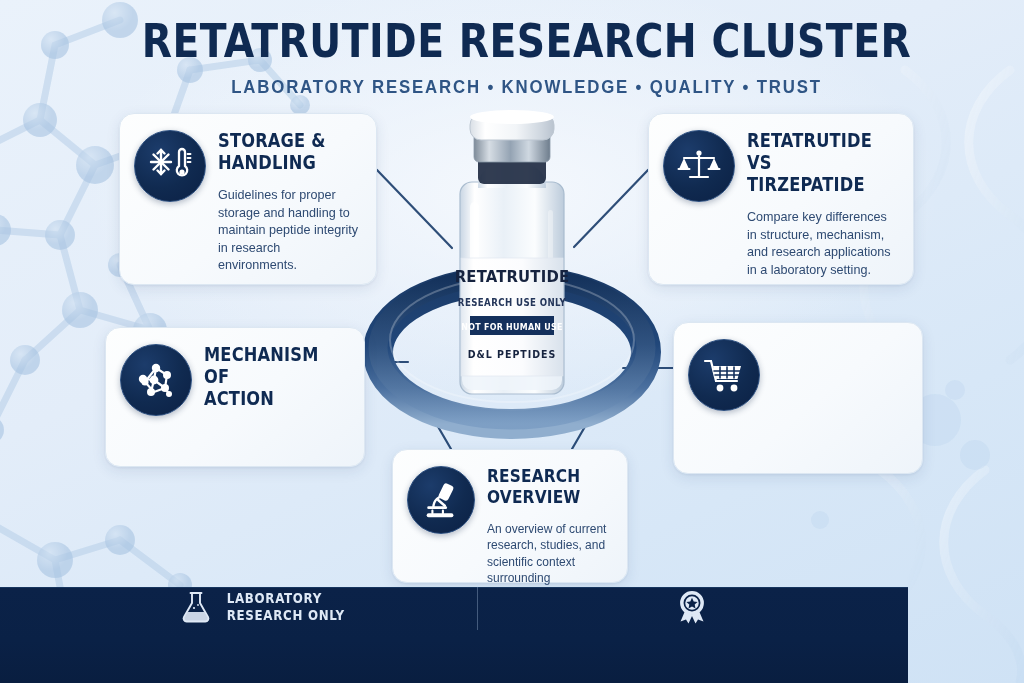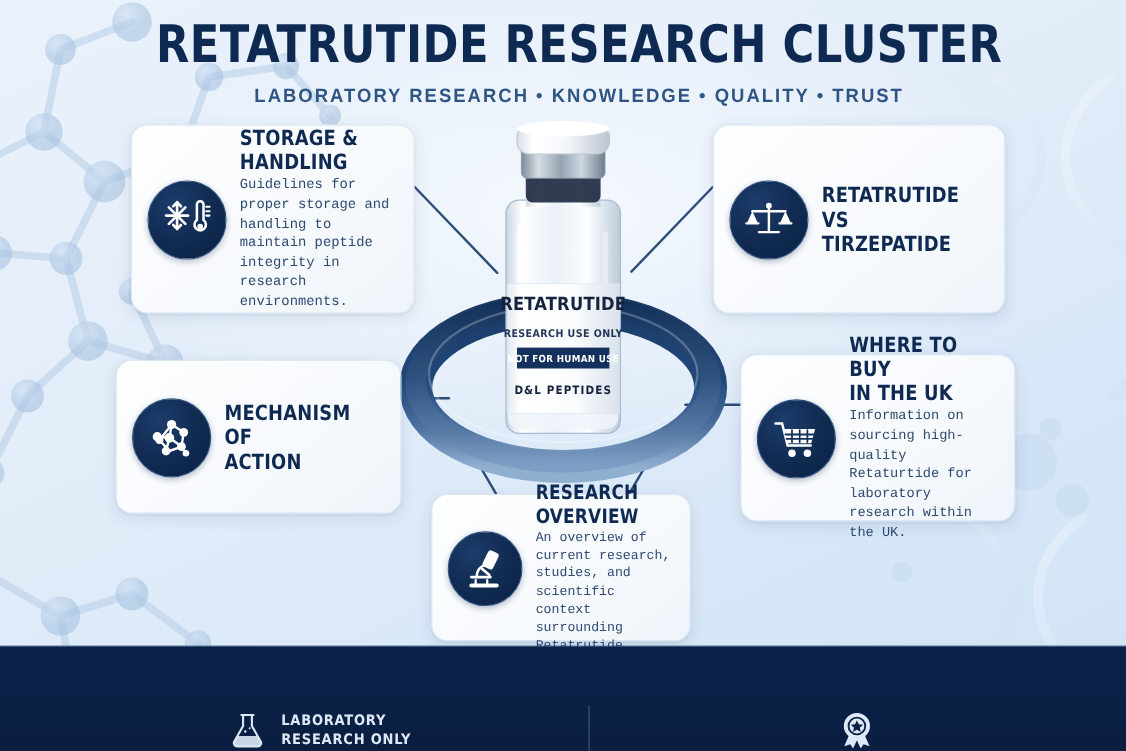"STORAGE &" .card { align-items: center -> flex-start }
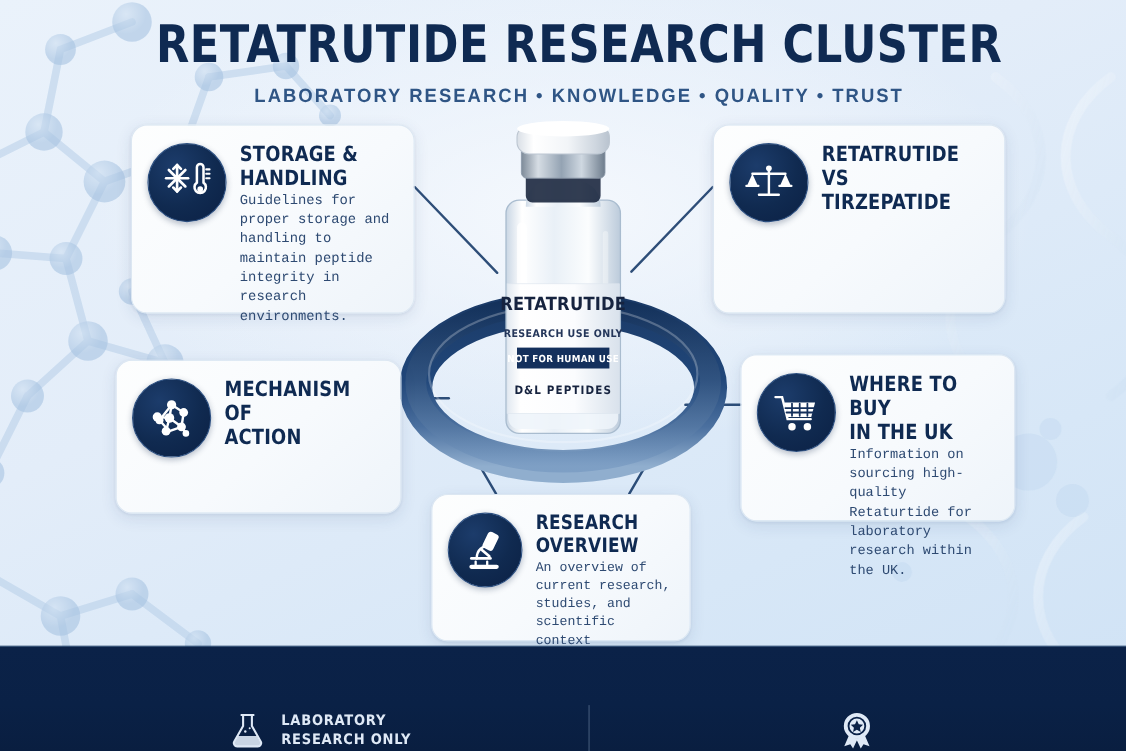"Guidelines for proper storage and" .card p { font-family: Liberation Mono, monospace -> none; margin-top: 1px -> 14px }
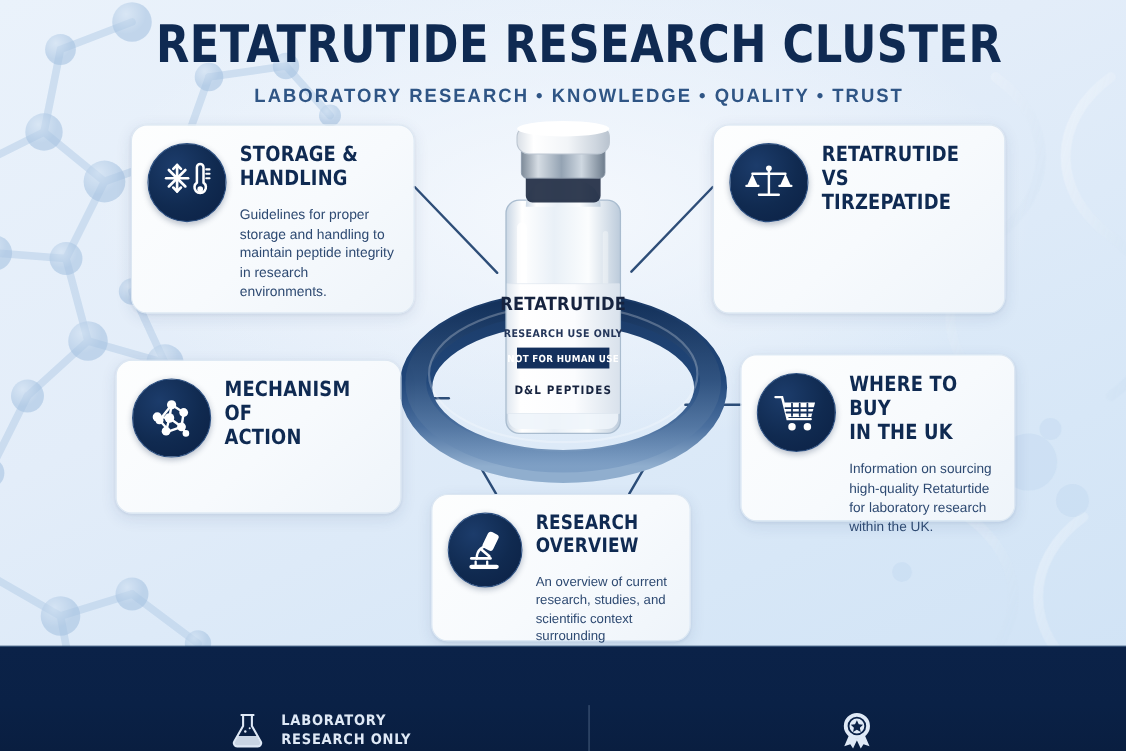"Compare key differences in structure," p { html: none -> <p>Compare key differences in structure, mechanism, and research applications in a laboratory setting.</p> }
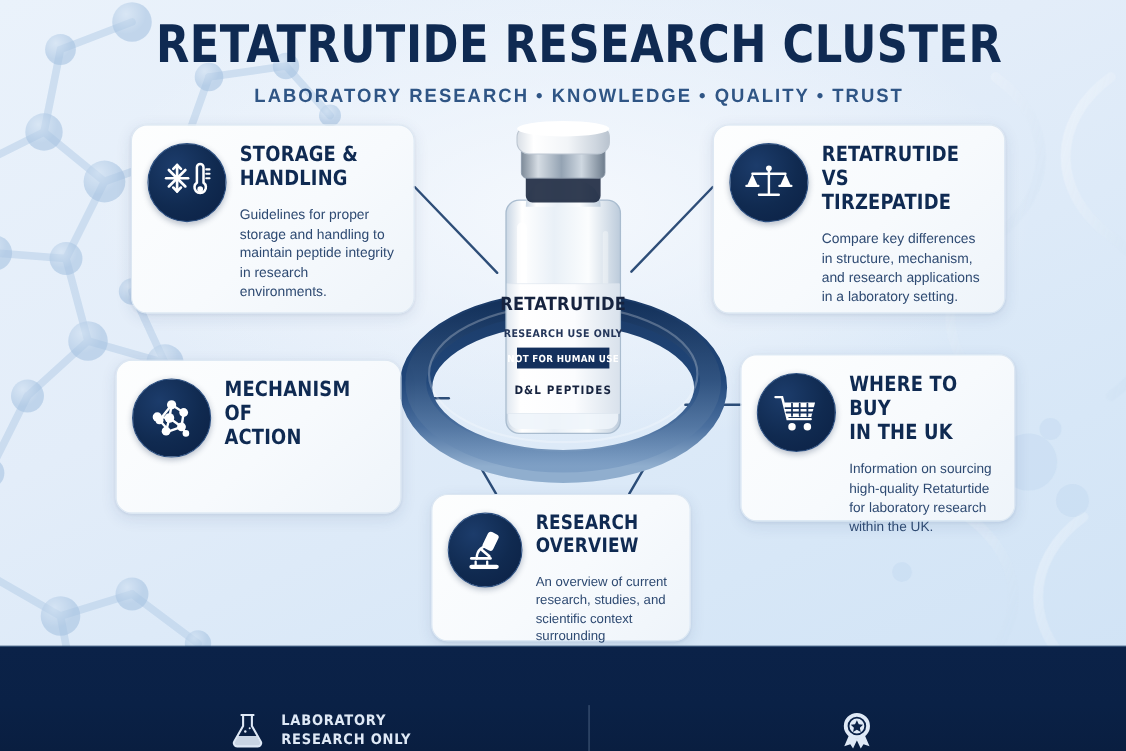"WHERE TO BUY" div.body { html: <div> <h3>WHERE TO BUY IN THE UK</h3> <p>Information on sourcing high-quality Retaturtide for laboratory research within the UK.</p> </div> -> none }
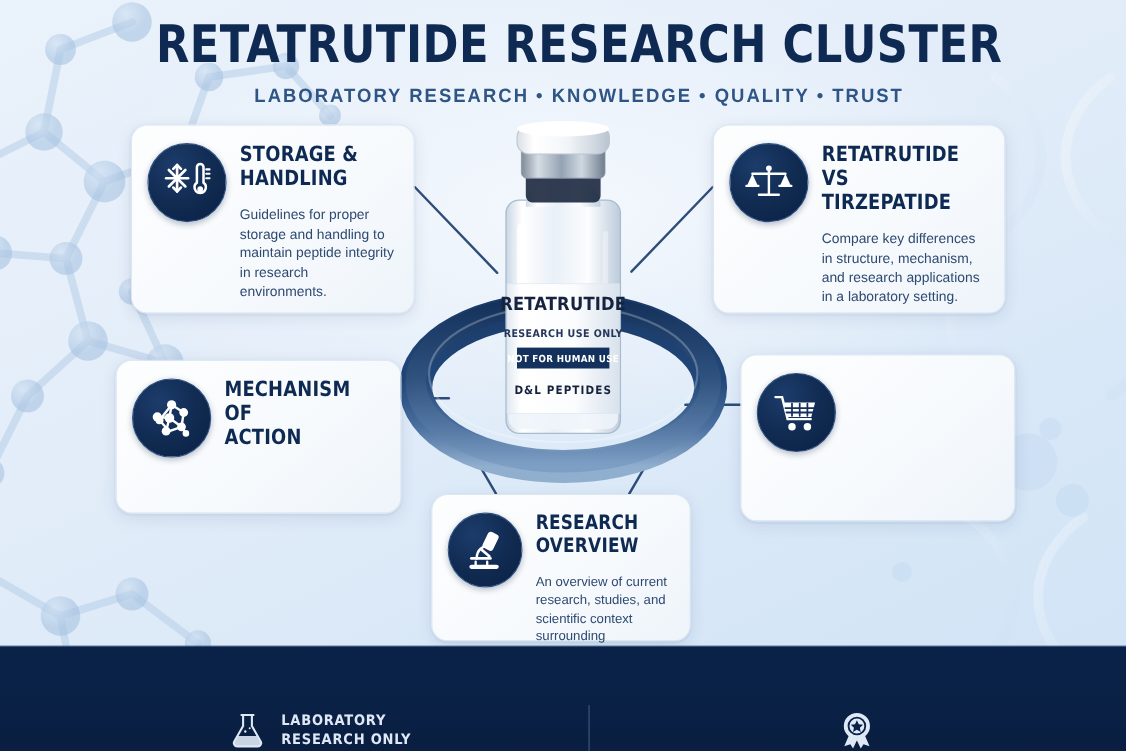"LABORATORY" .footer { align-items: flex-end -> flex-start; width: 1024px -> 908px }
